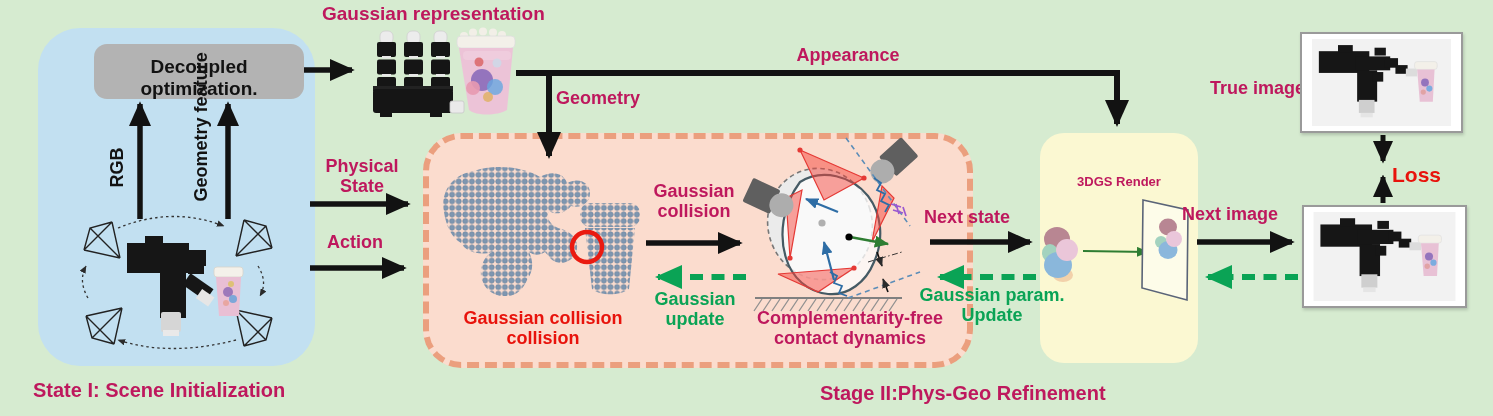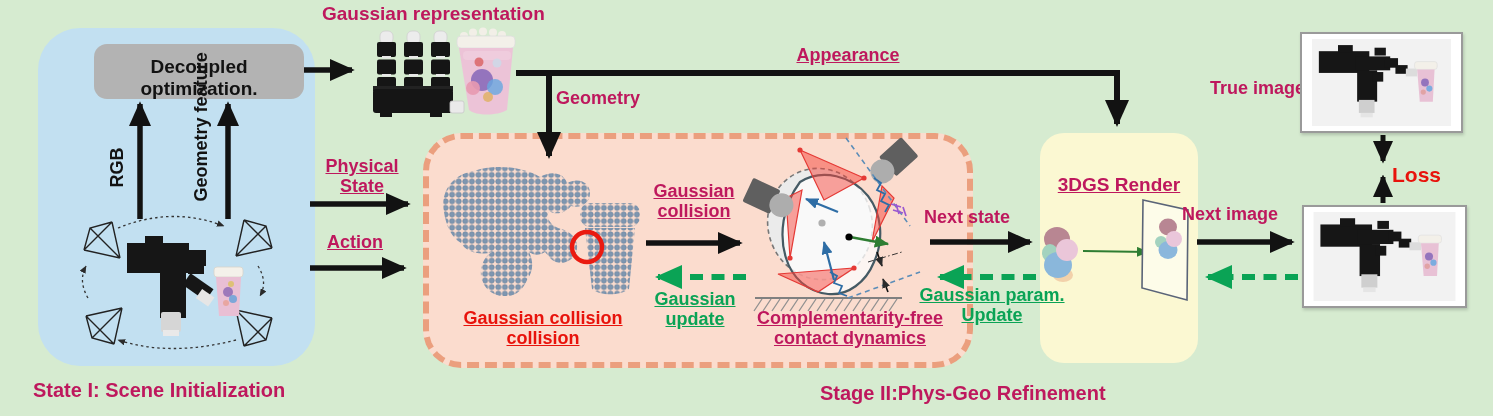"Appearance" .ctr { text-decoration: underline -> none }
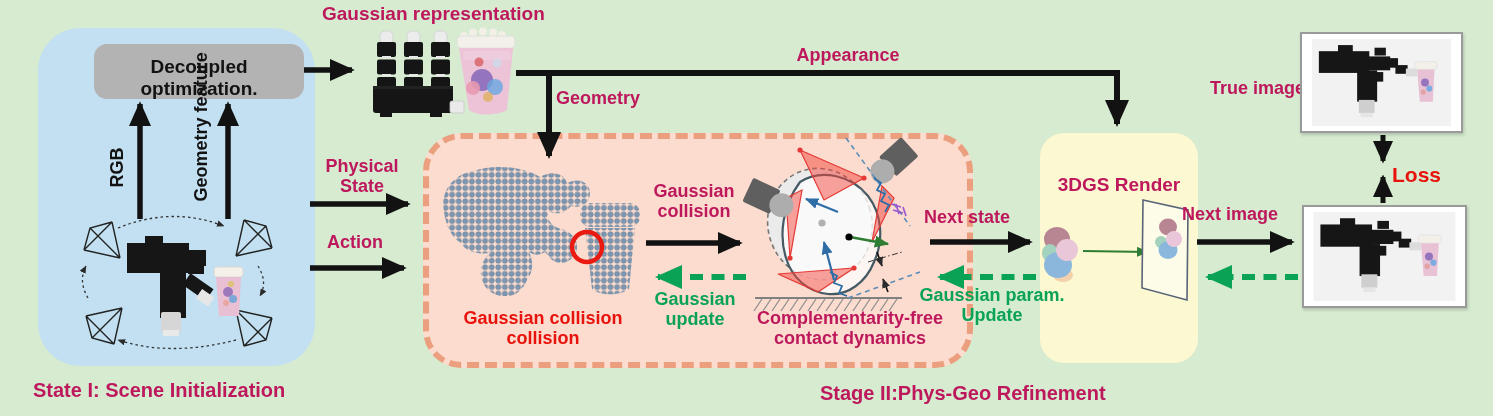"3DGS Render" div.lbl { font-size: 19px -> 13px }
